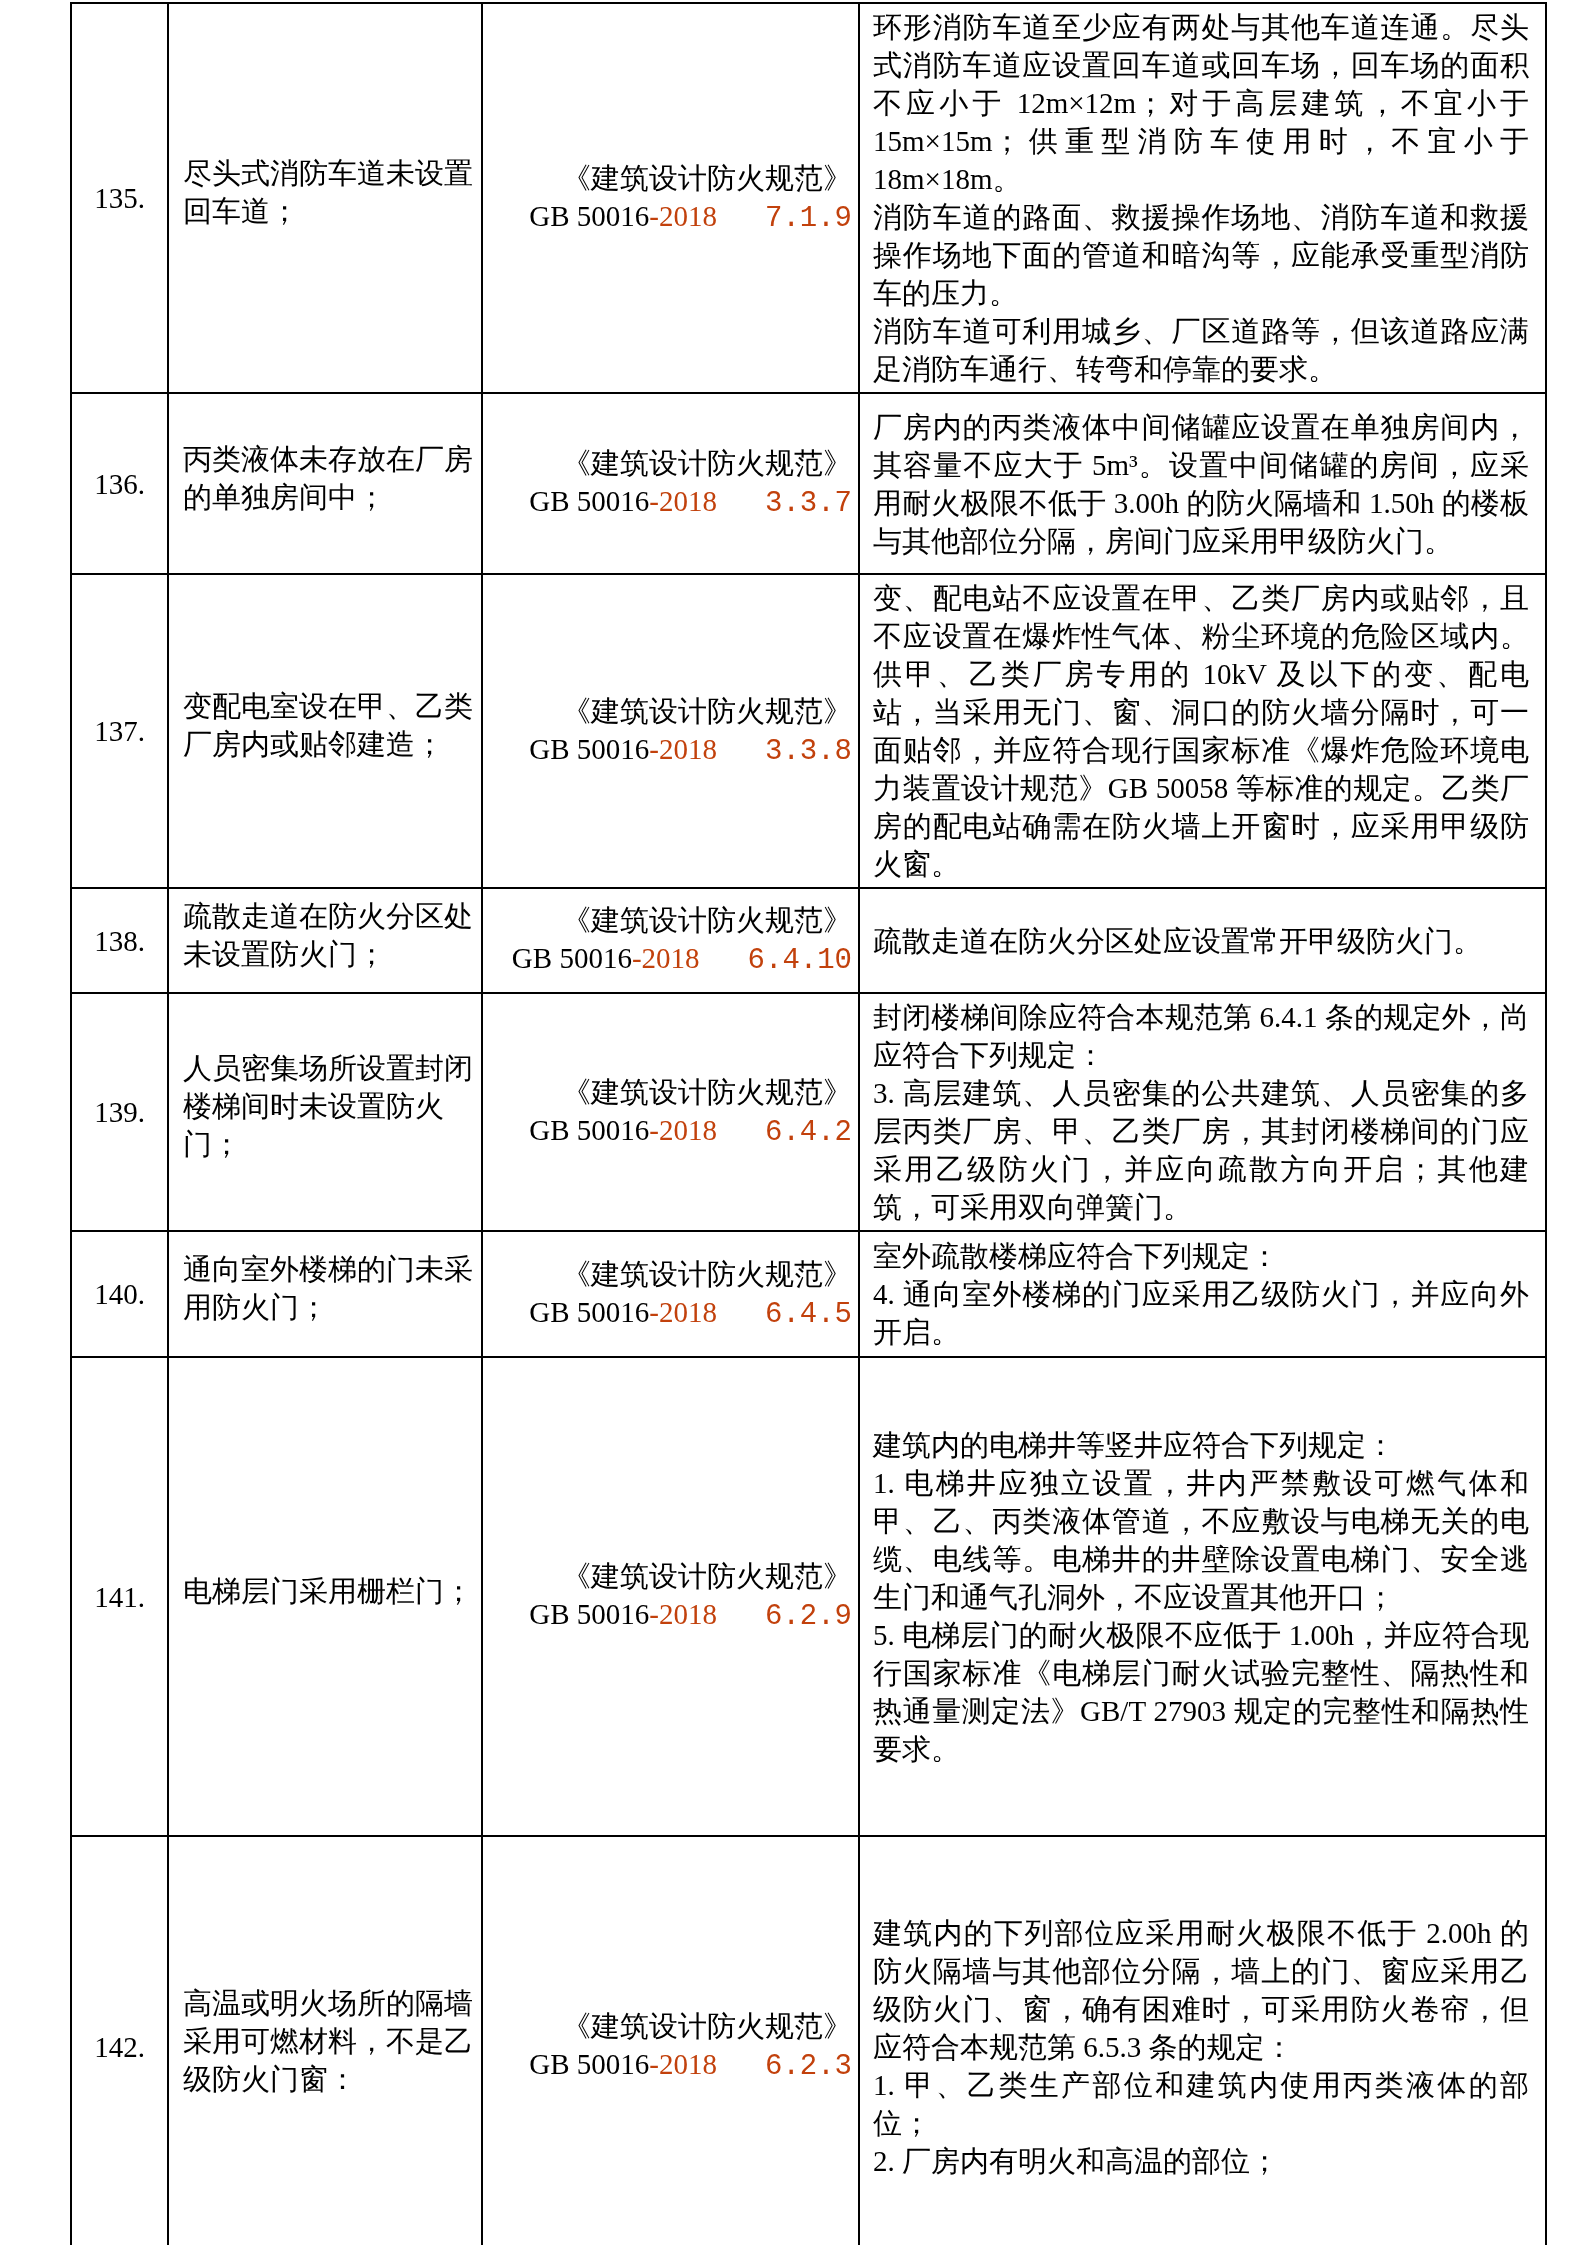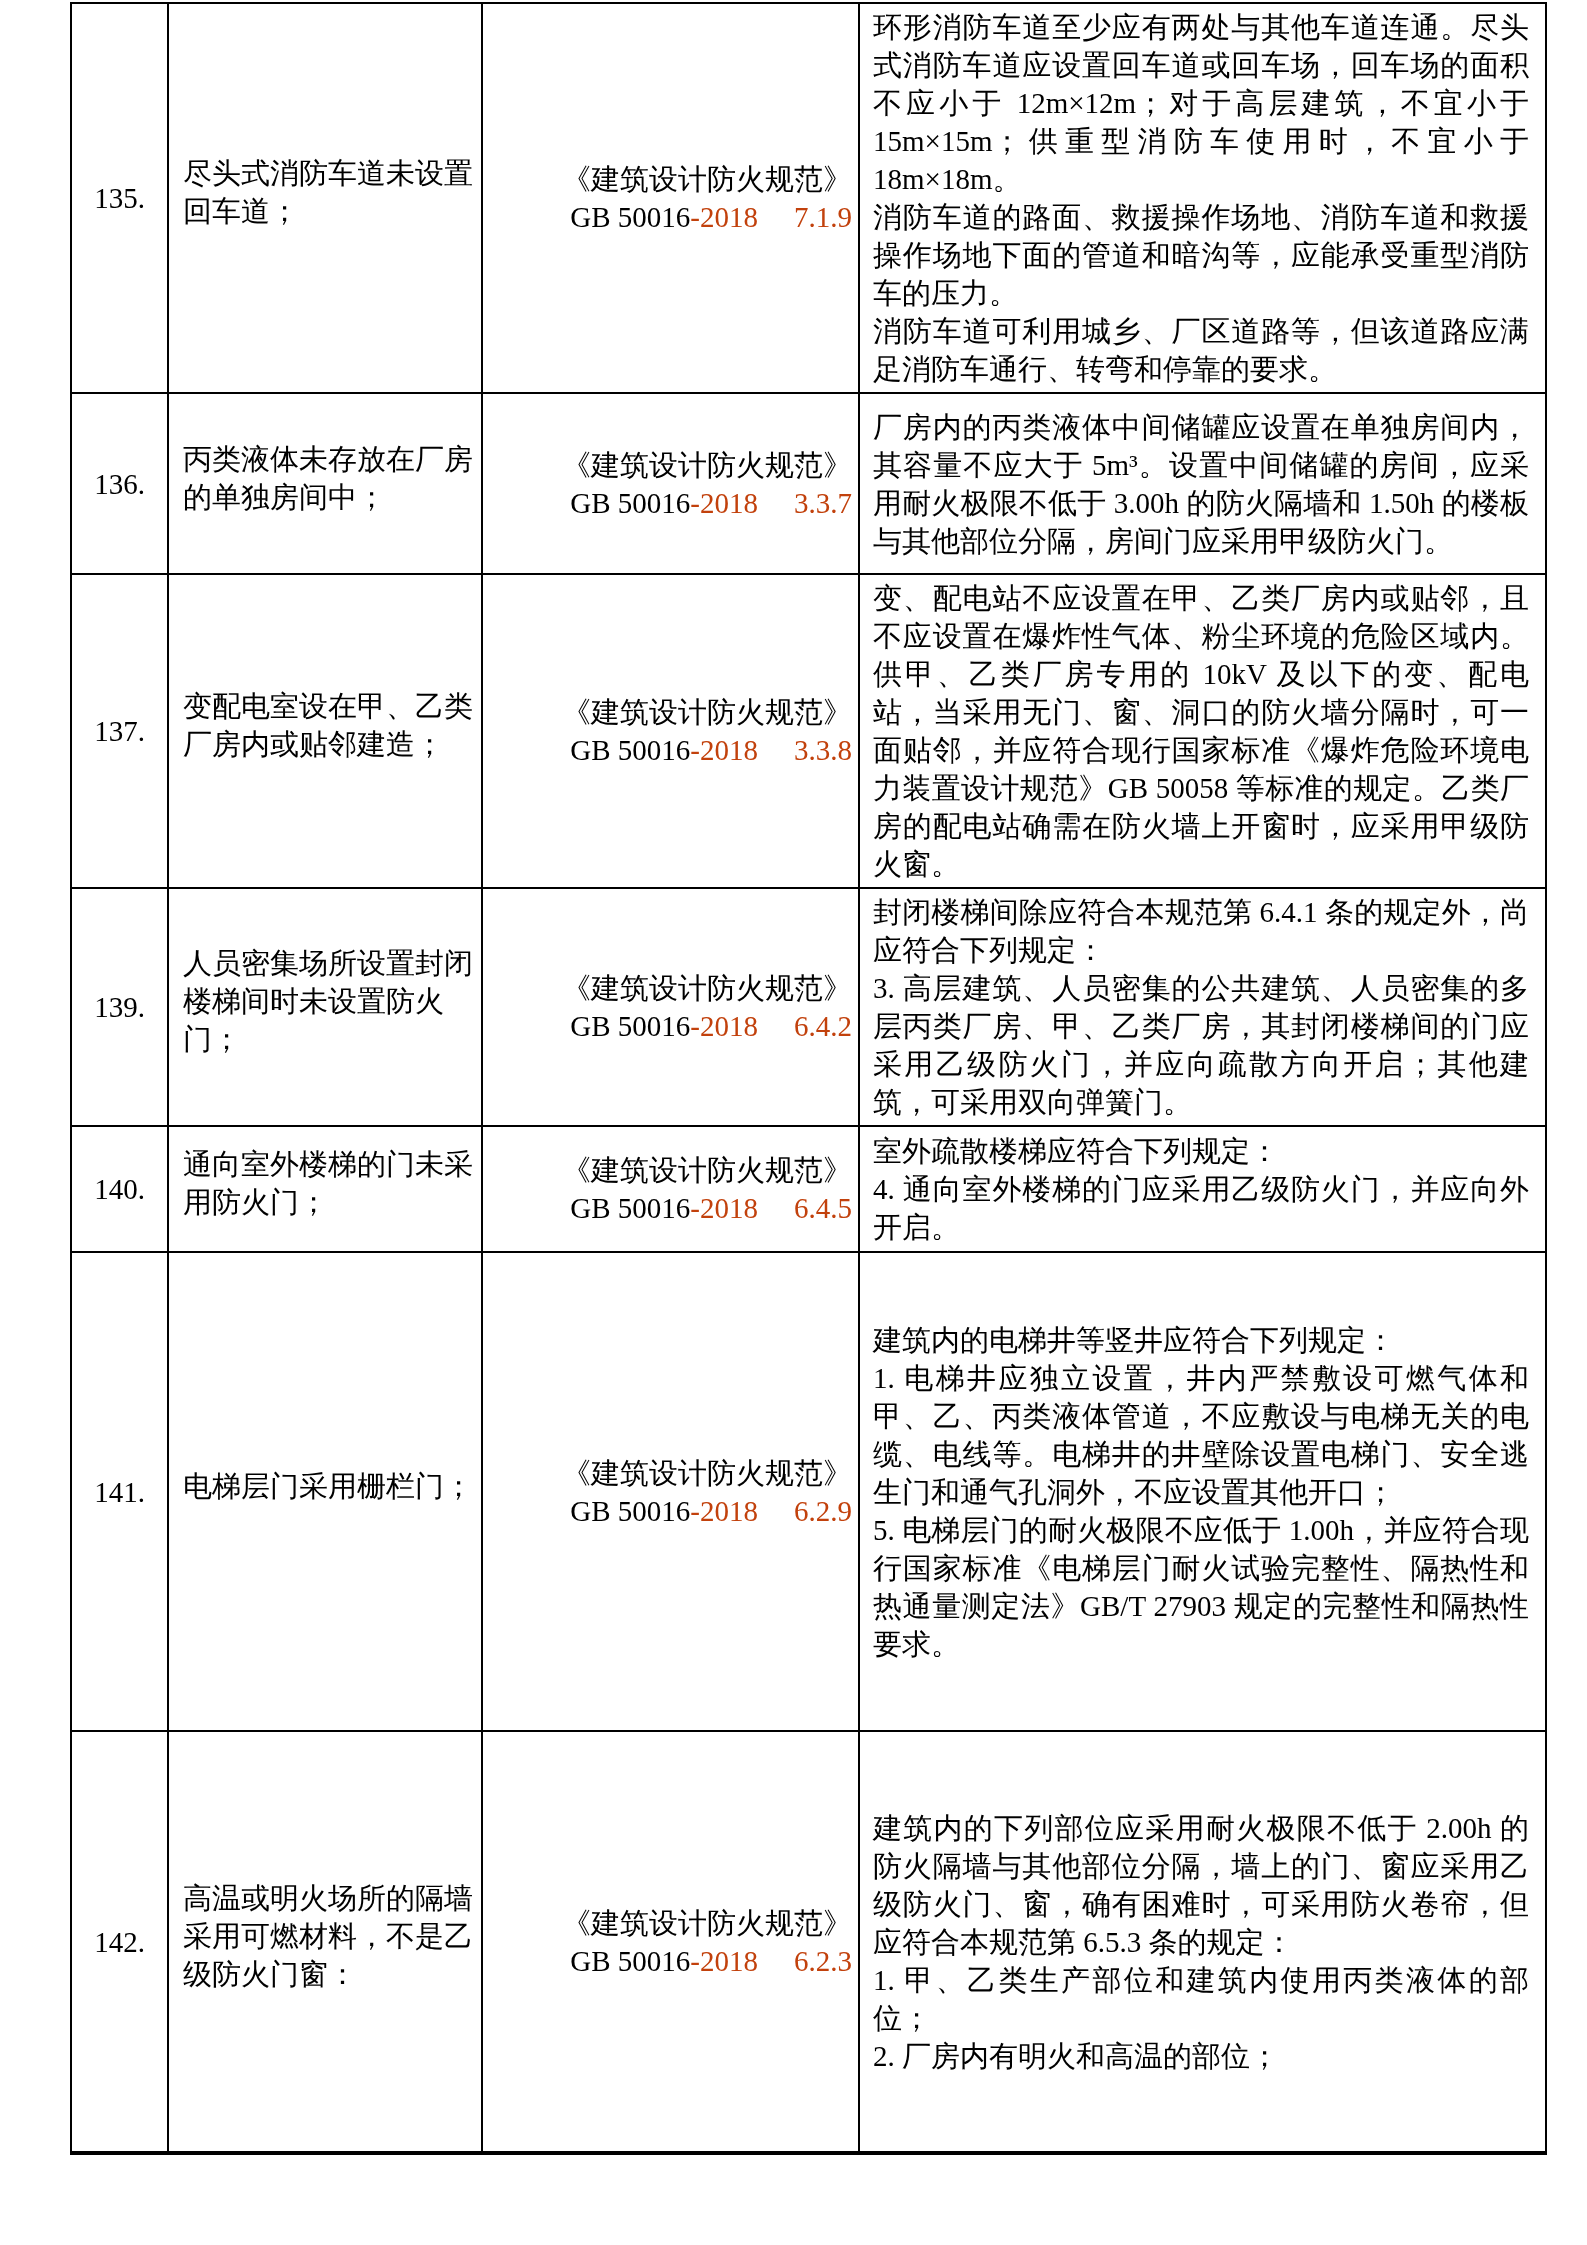"7.1.9" .sect { font-family: none -> Liberation Mono, monospace; margin-left: 36px -> 48px }
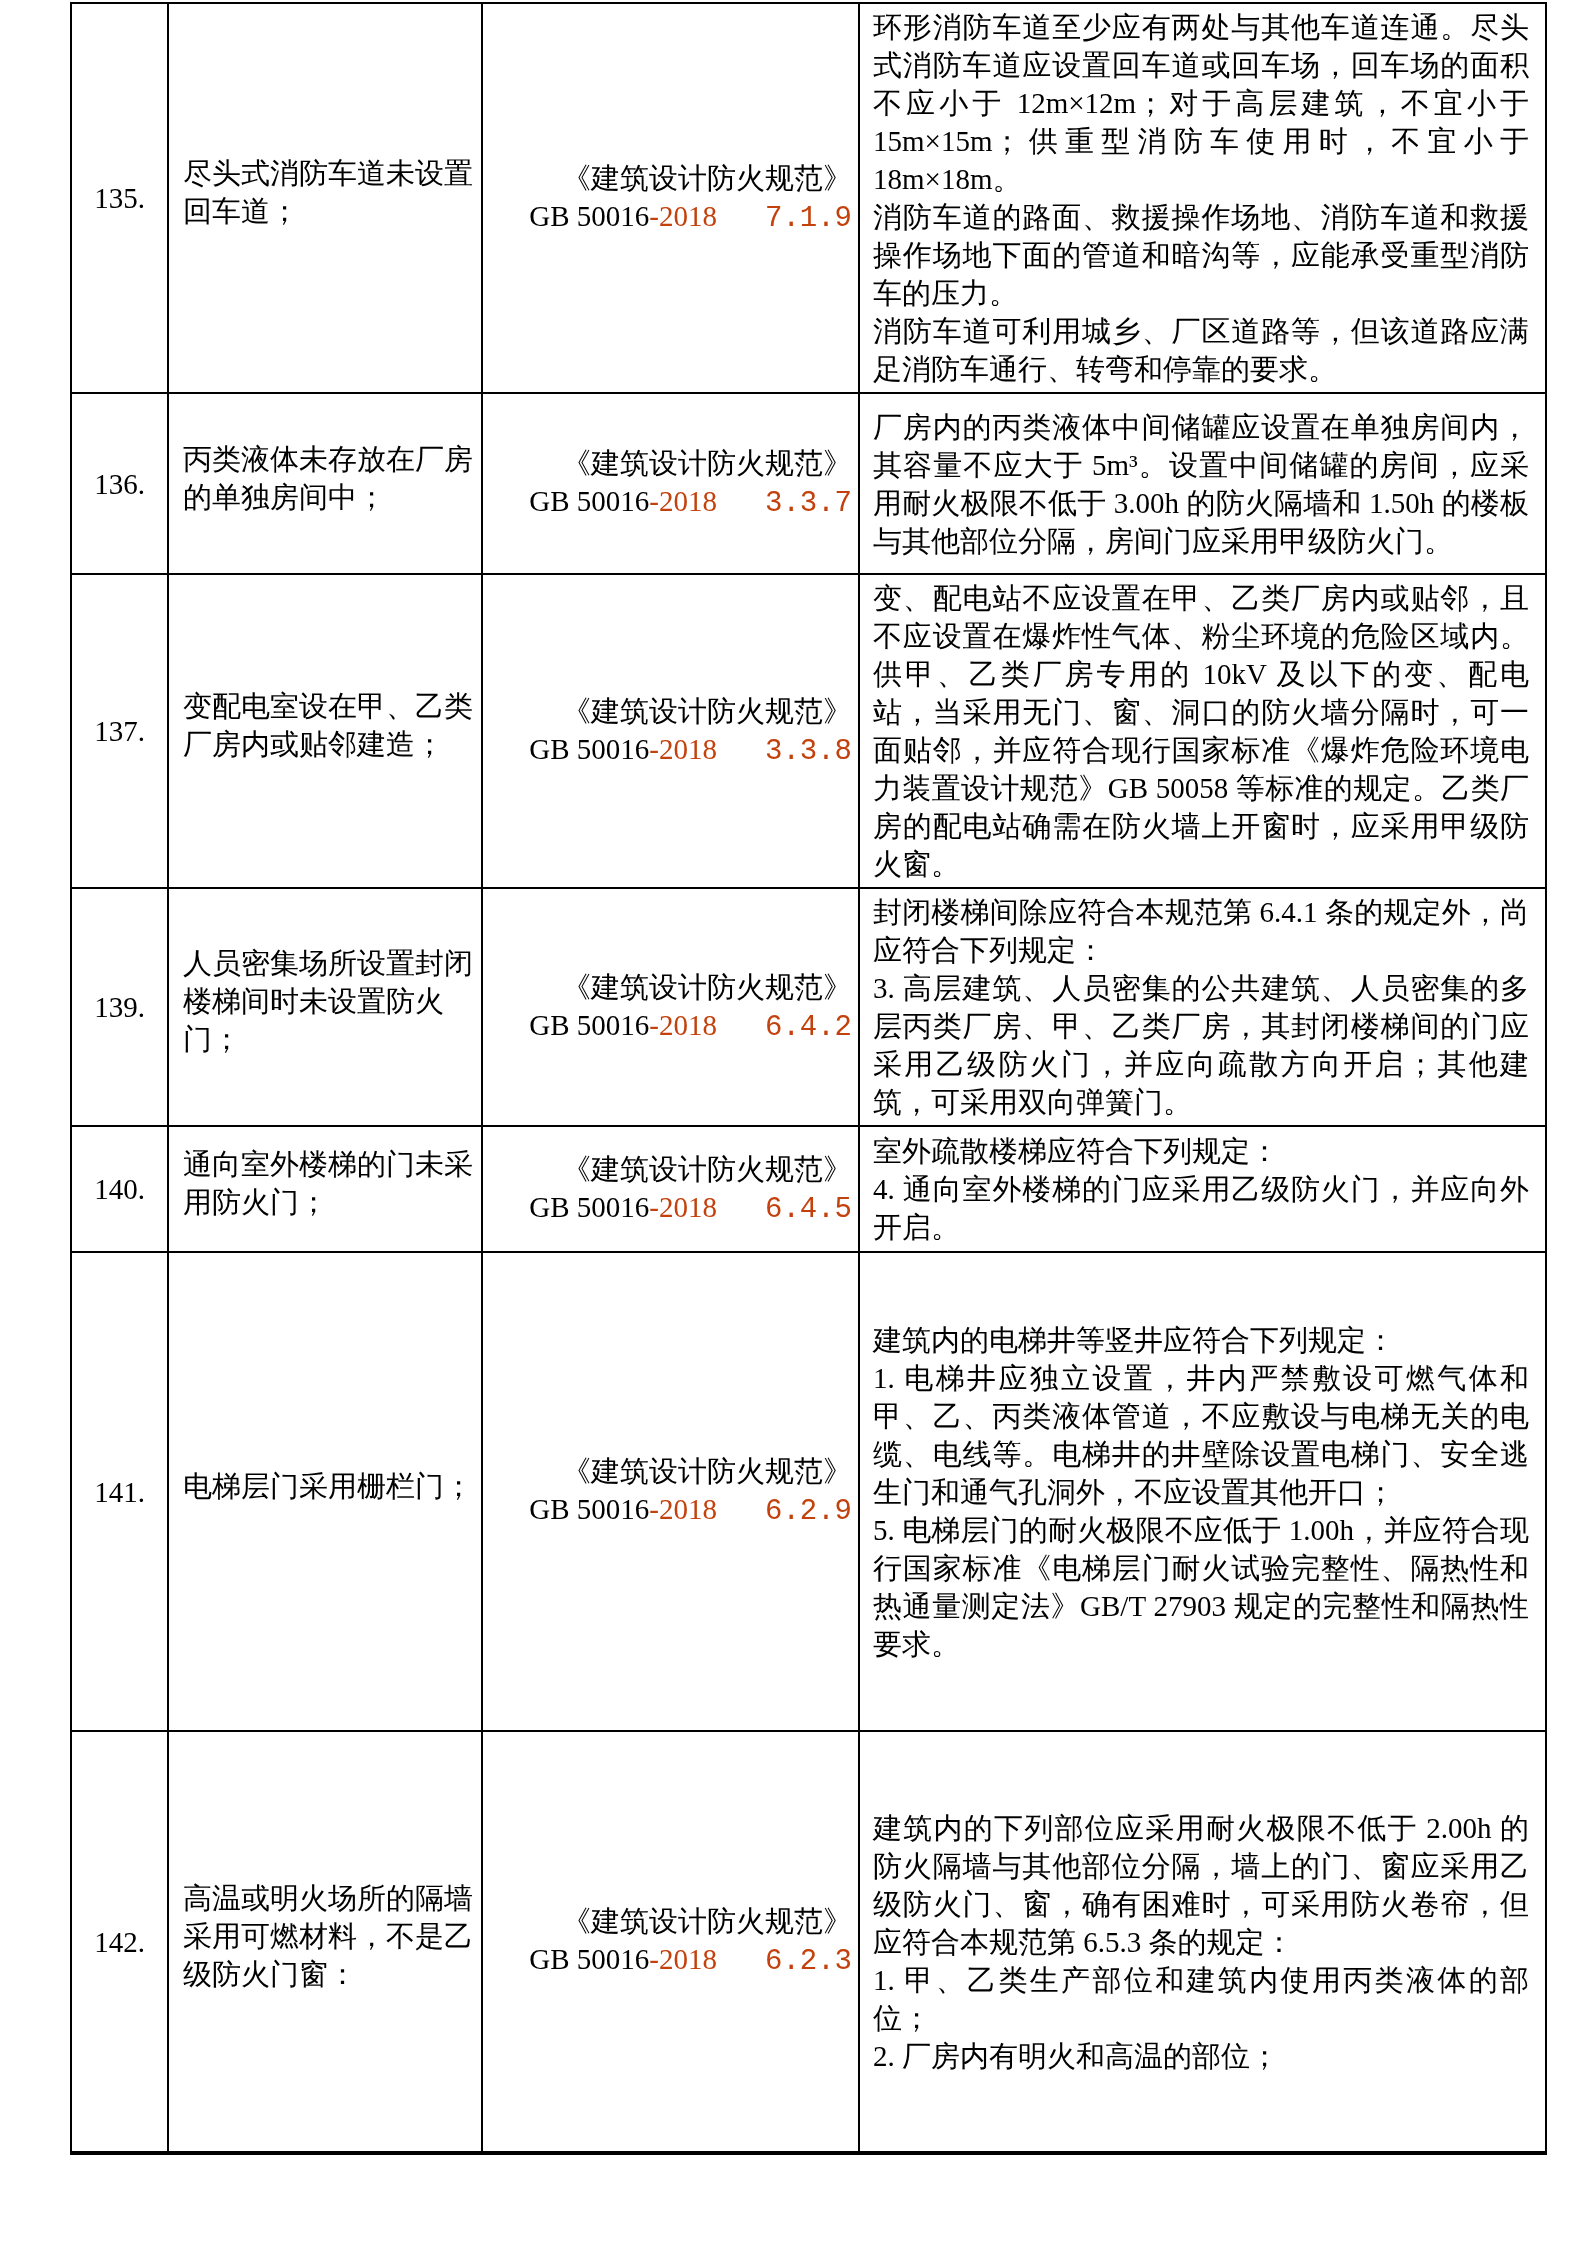"138." tr.r-138 { html: none -> <tr> <td>138.</td> <td>疏散走道在防火分区处未设置防火门；</td> <td> <span>《建筑设计防火规范》</span> <span><span>GB 50016</span><span>-2018</span><span>6.4.10</span></span> </td> <td> <p>疏散走道在防火分区处应设置常开甲级防火门。</p> </td> </tr> }
